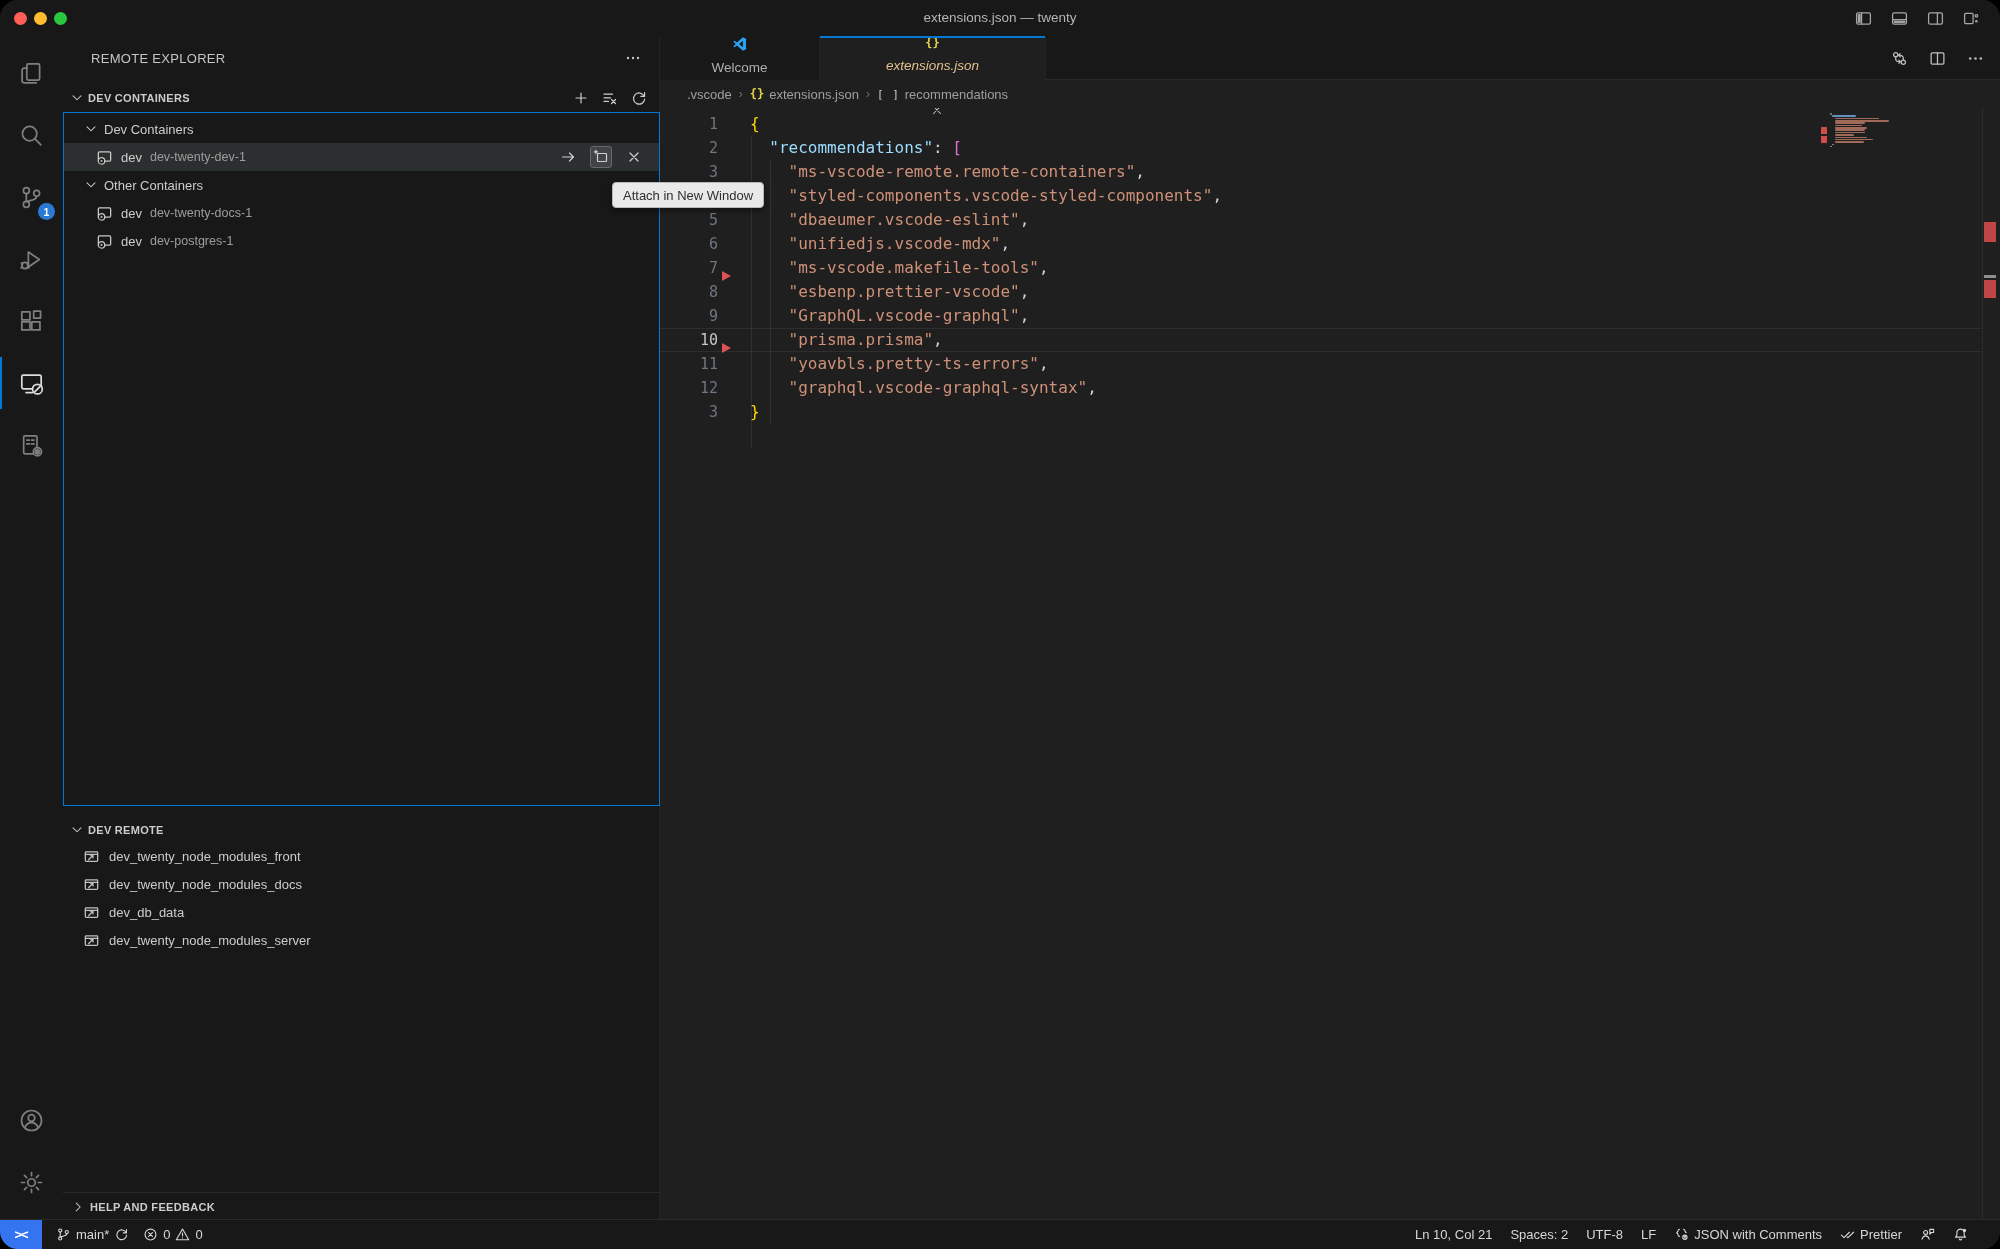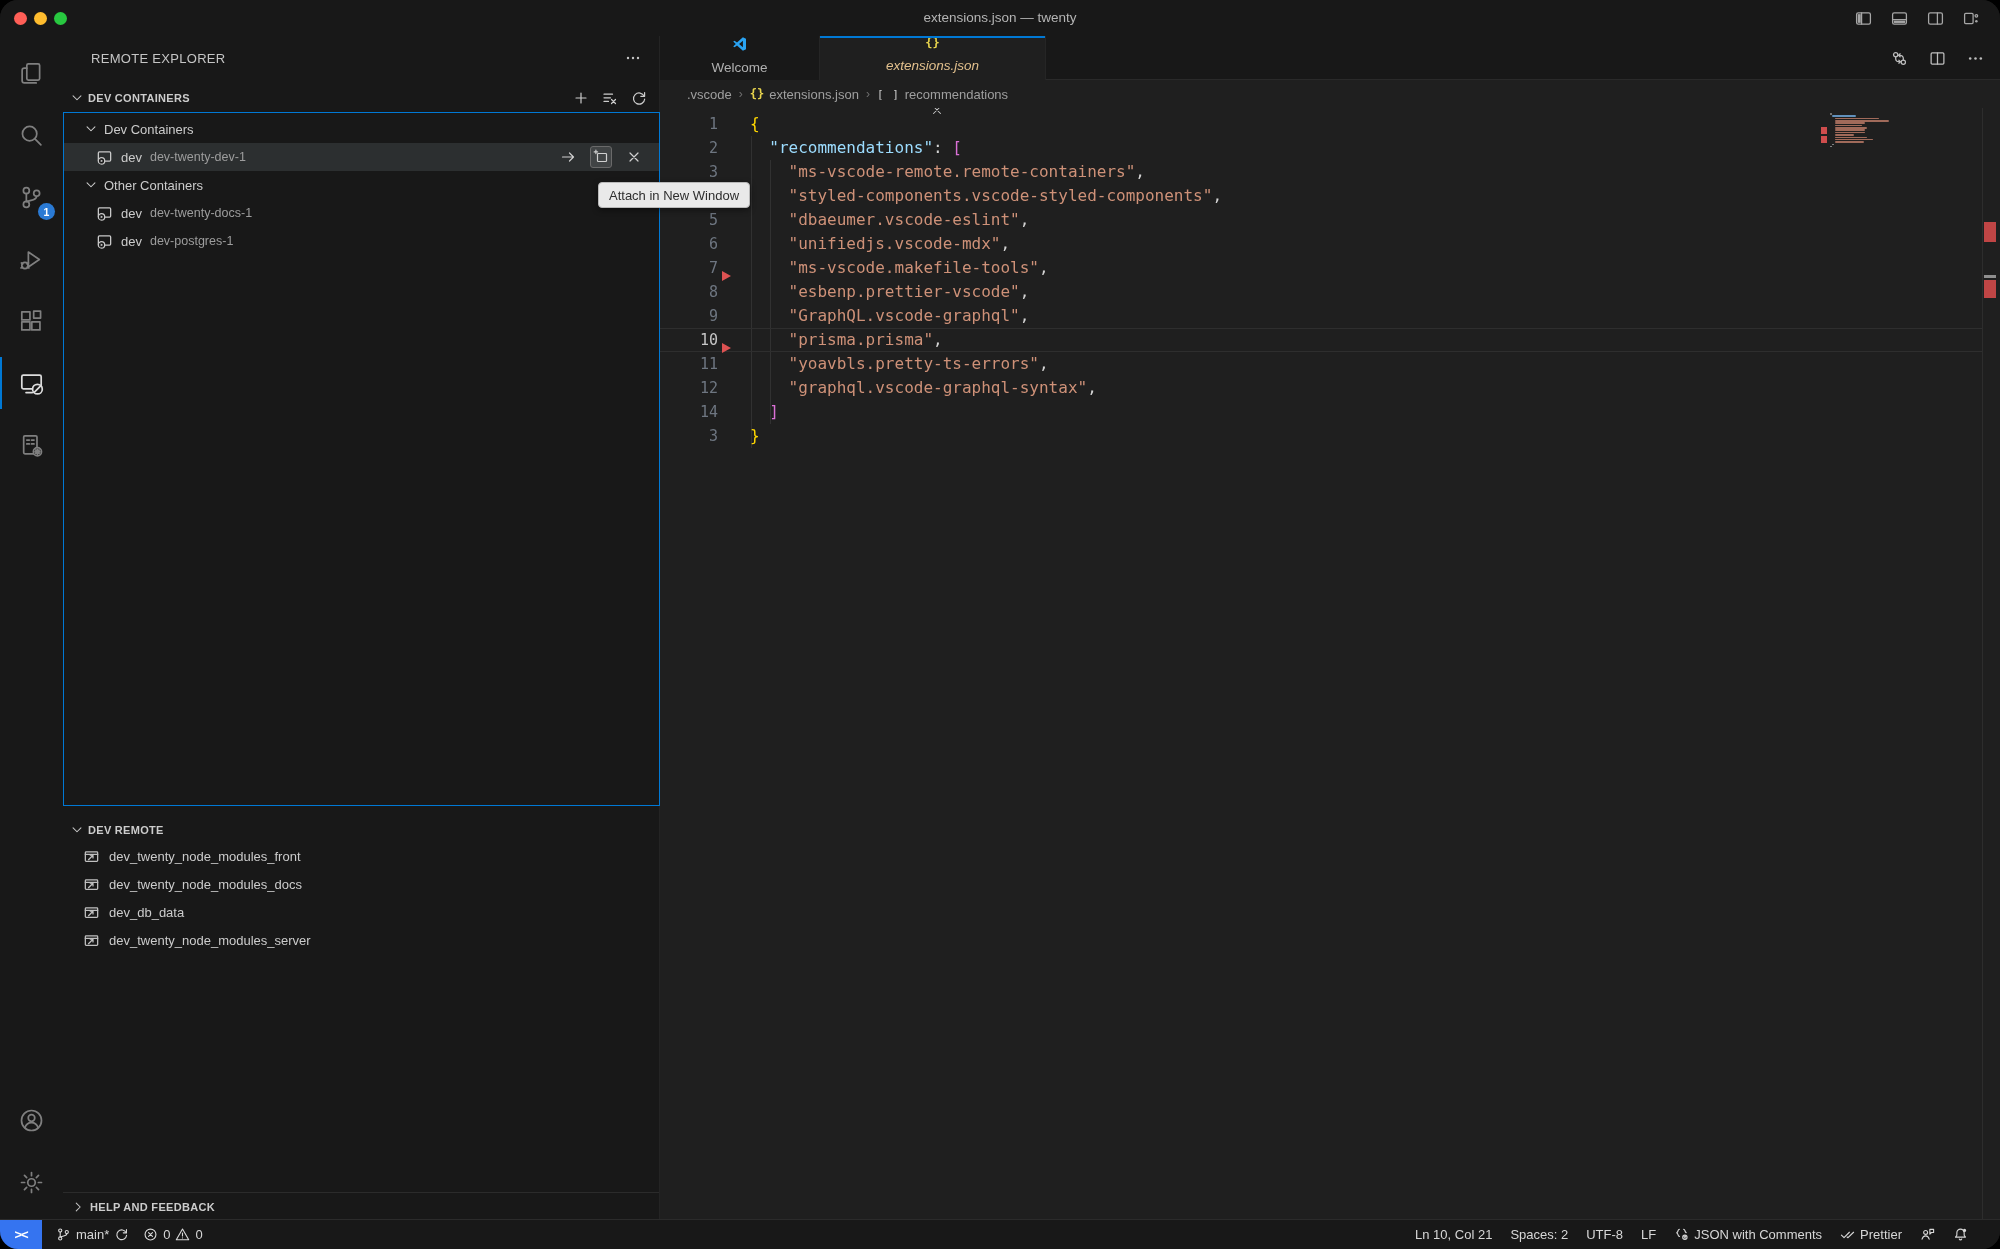"Attach in New Window" .tooltip { left: 598px -> 612px }
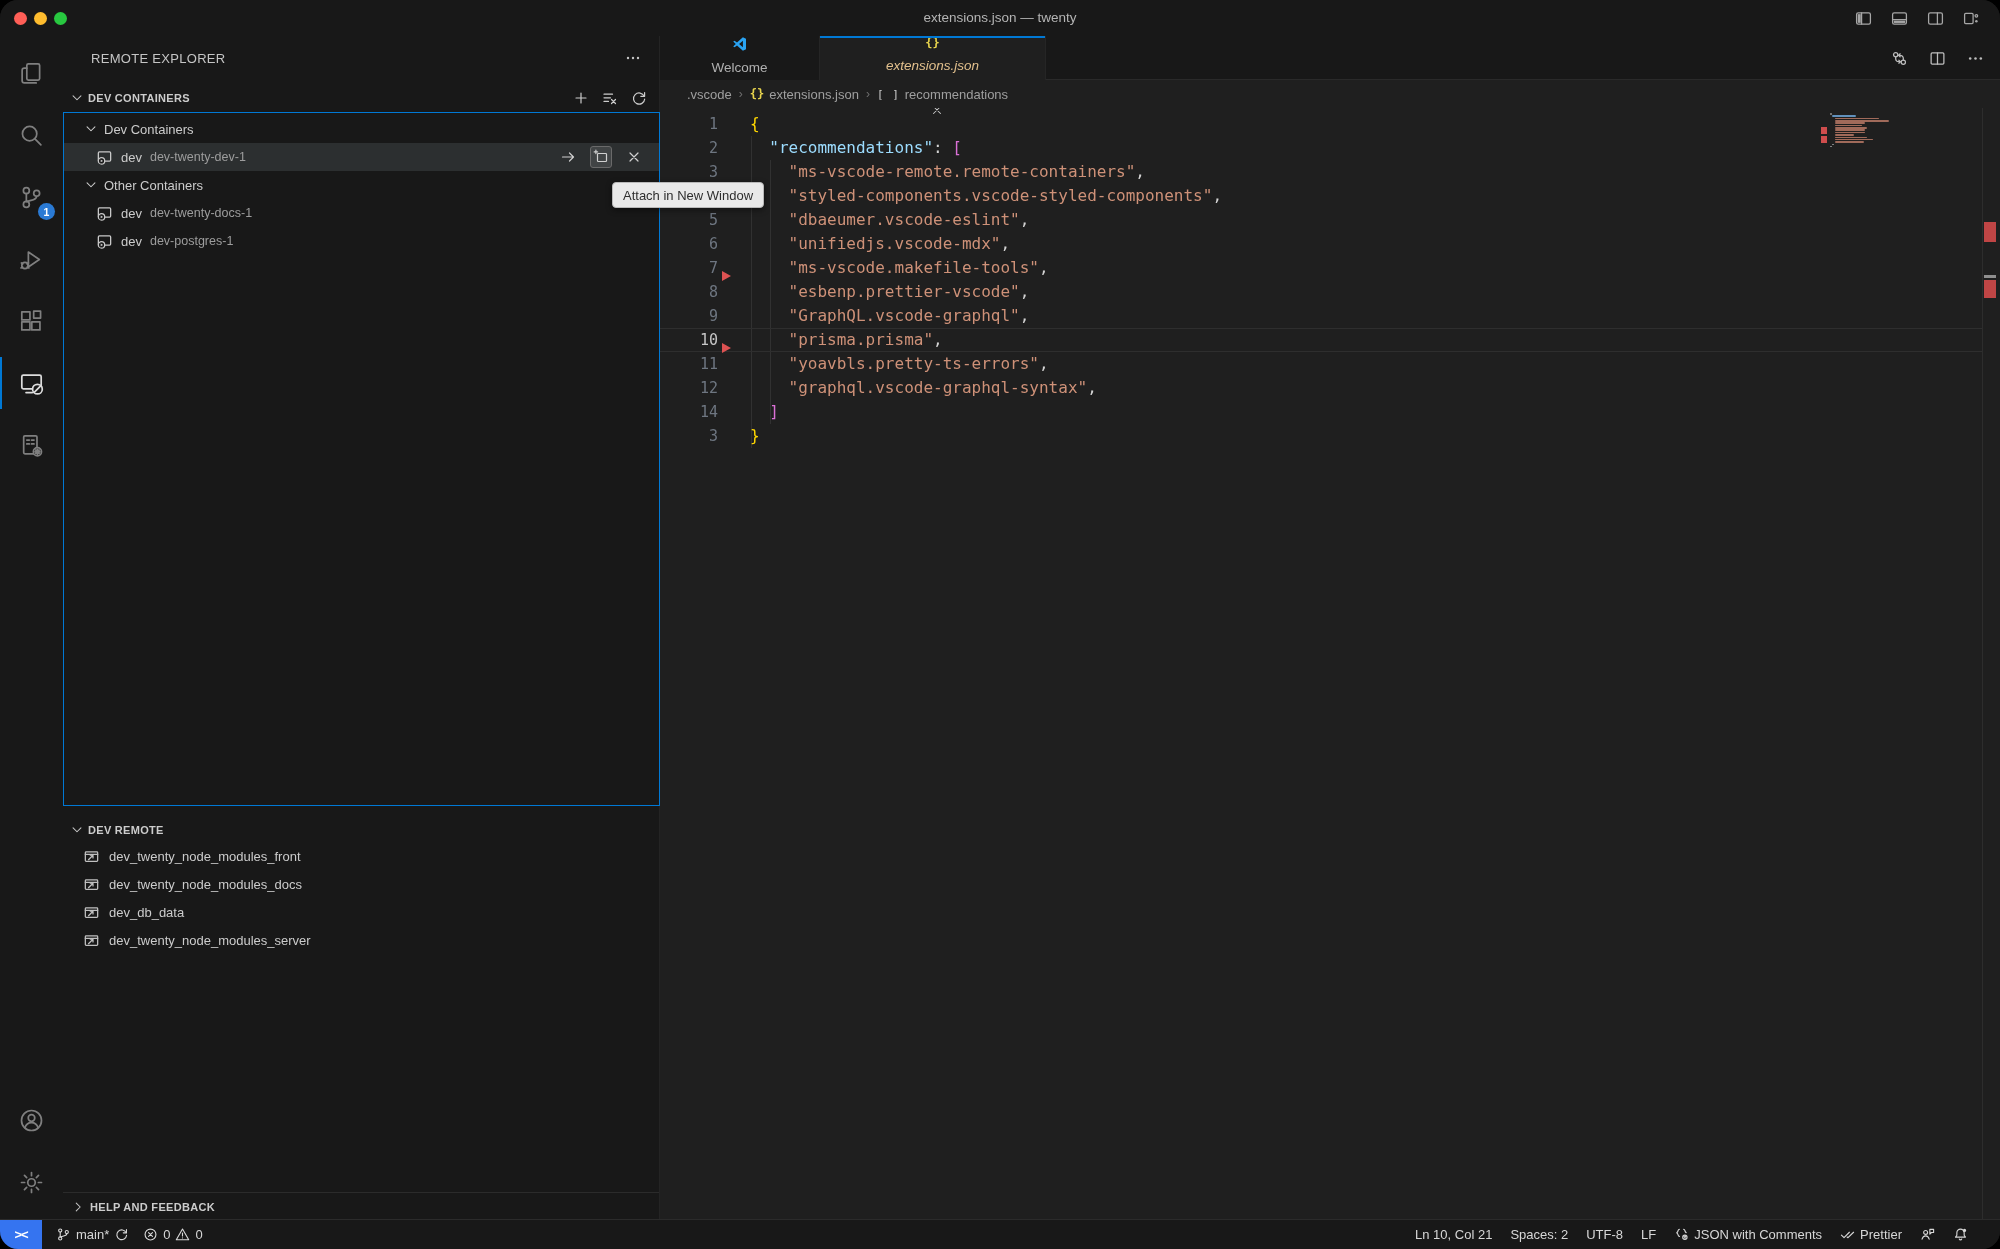"14" div.code-line { html: <div> <span>14</span> <span></span> <span><span> </span><span>]</span></span> </div> -> none }
